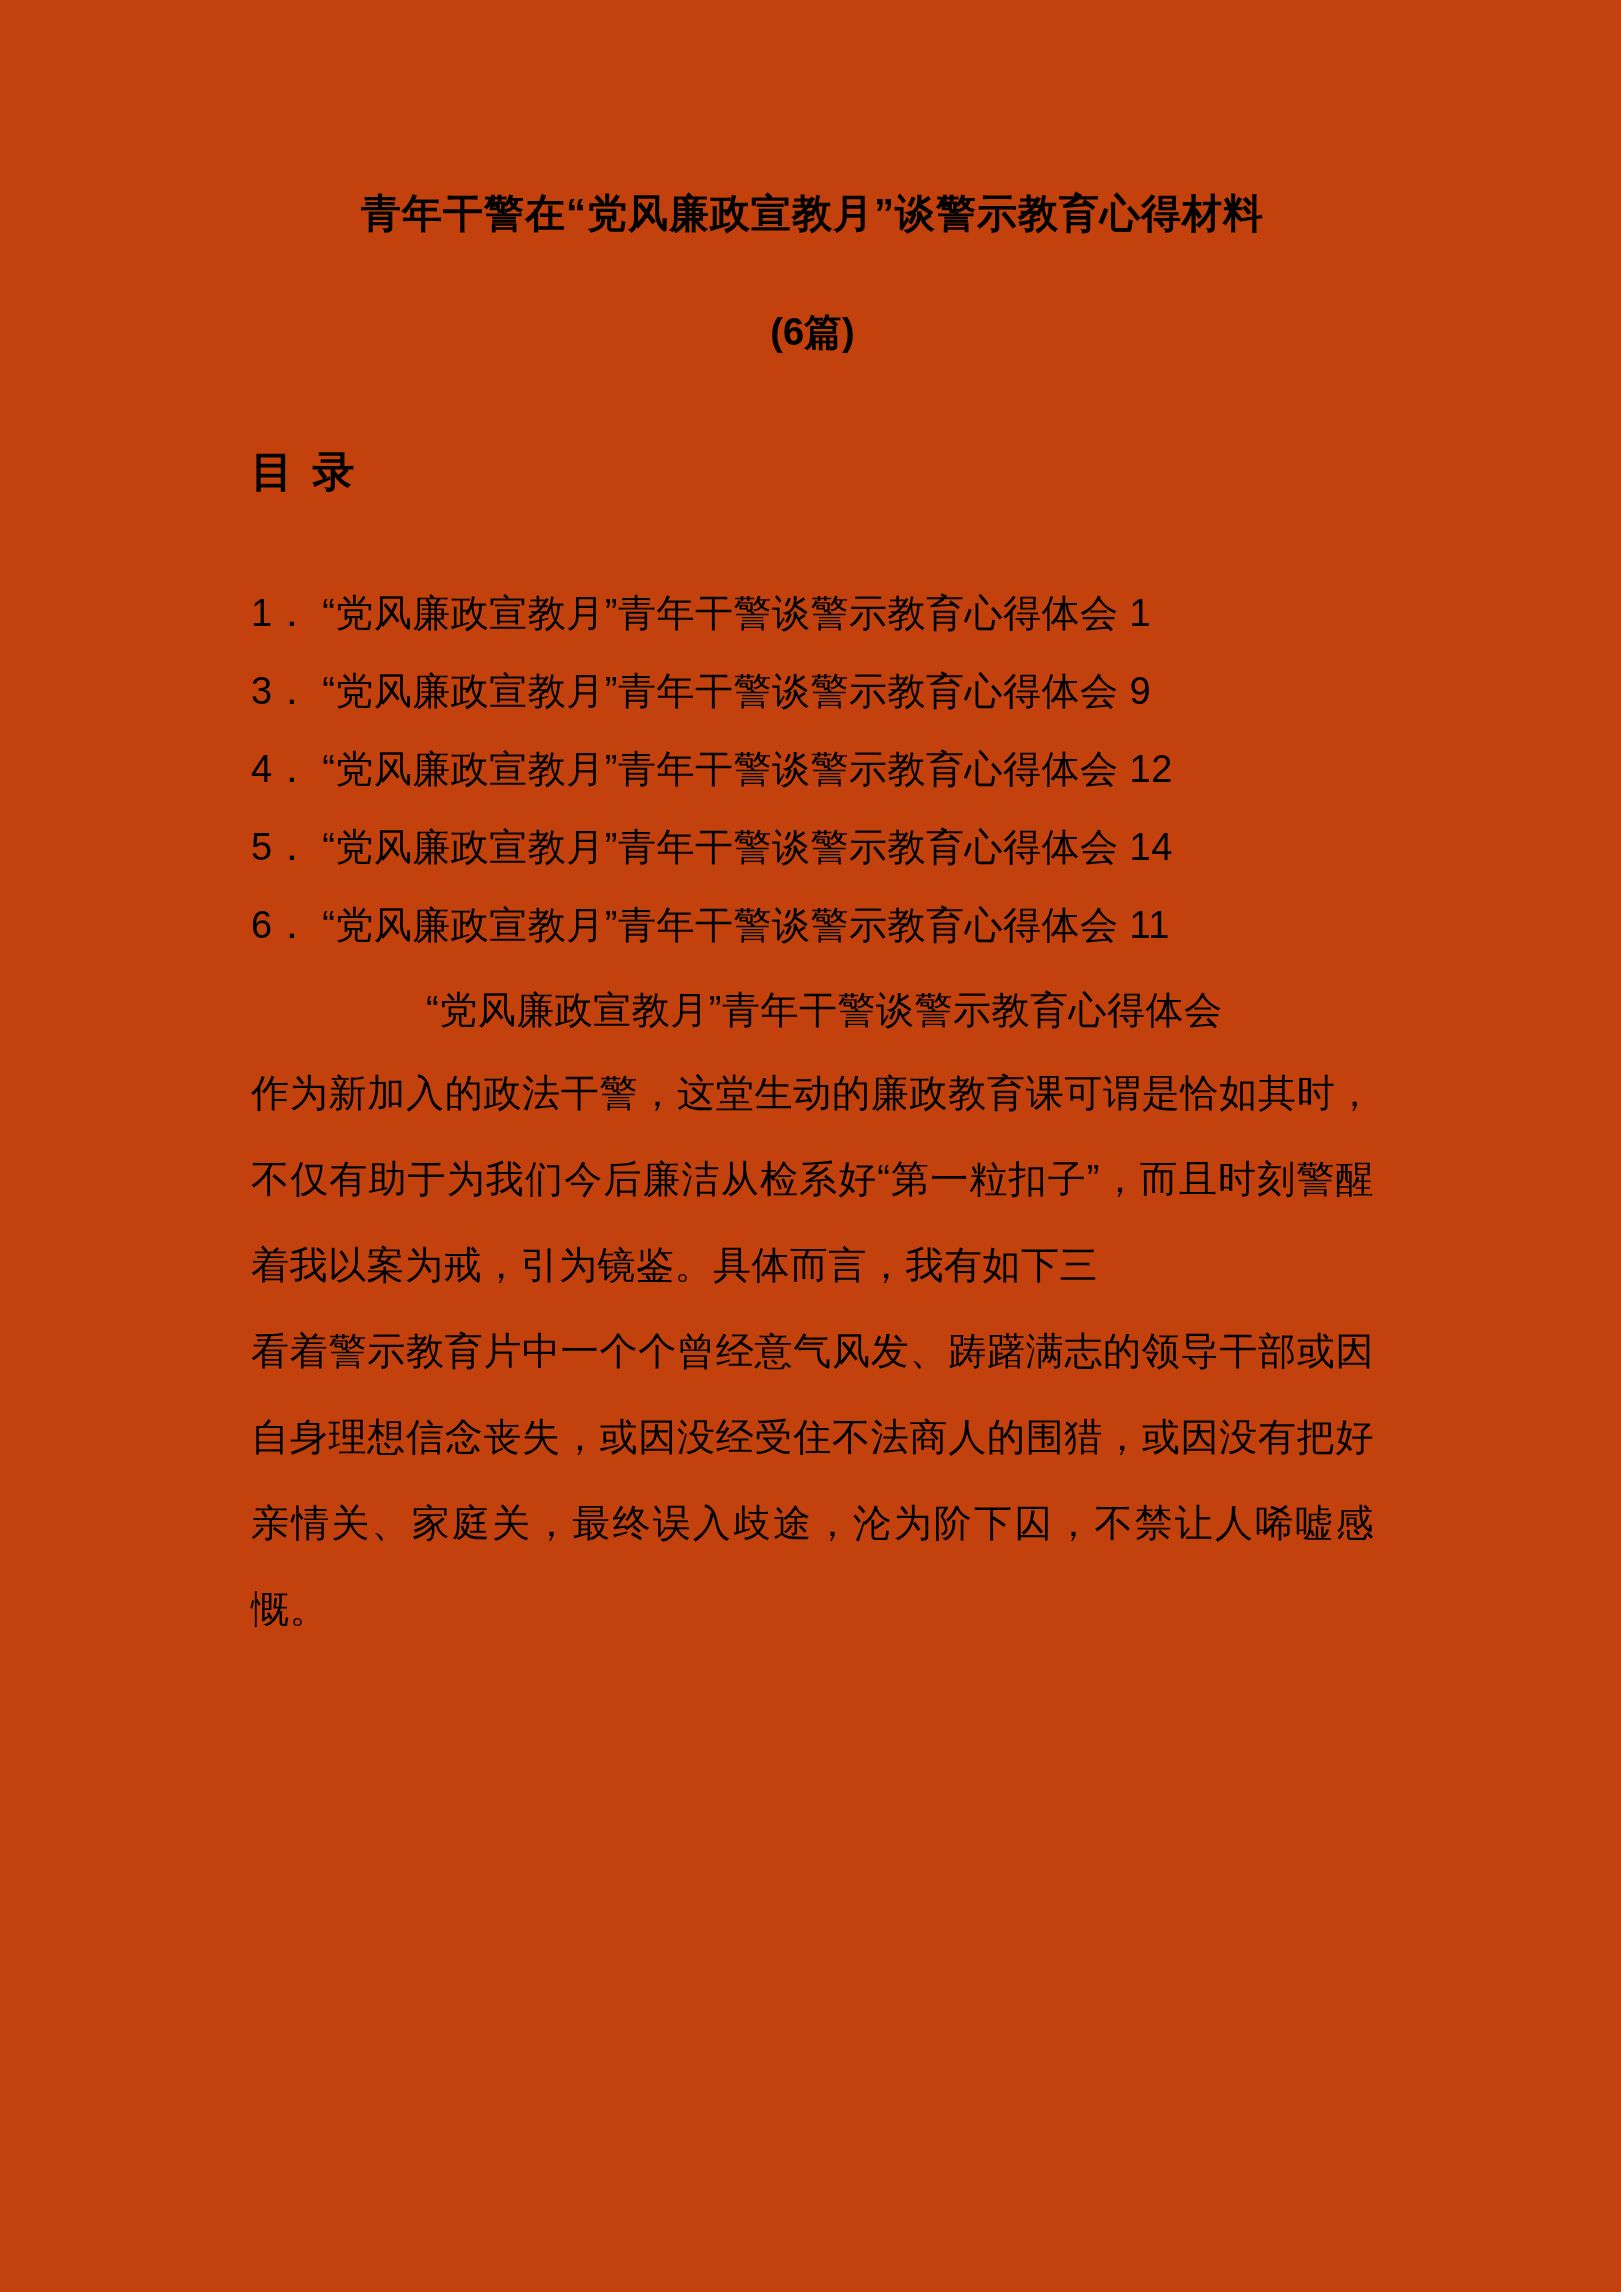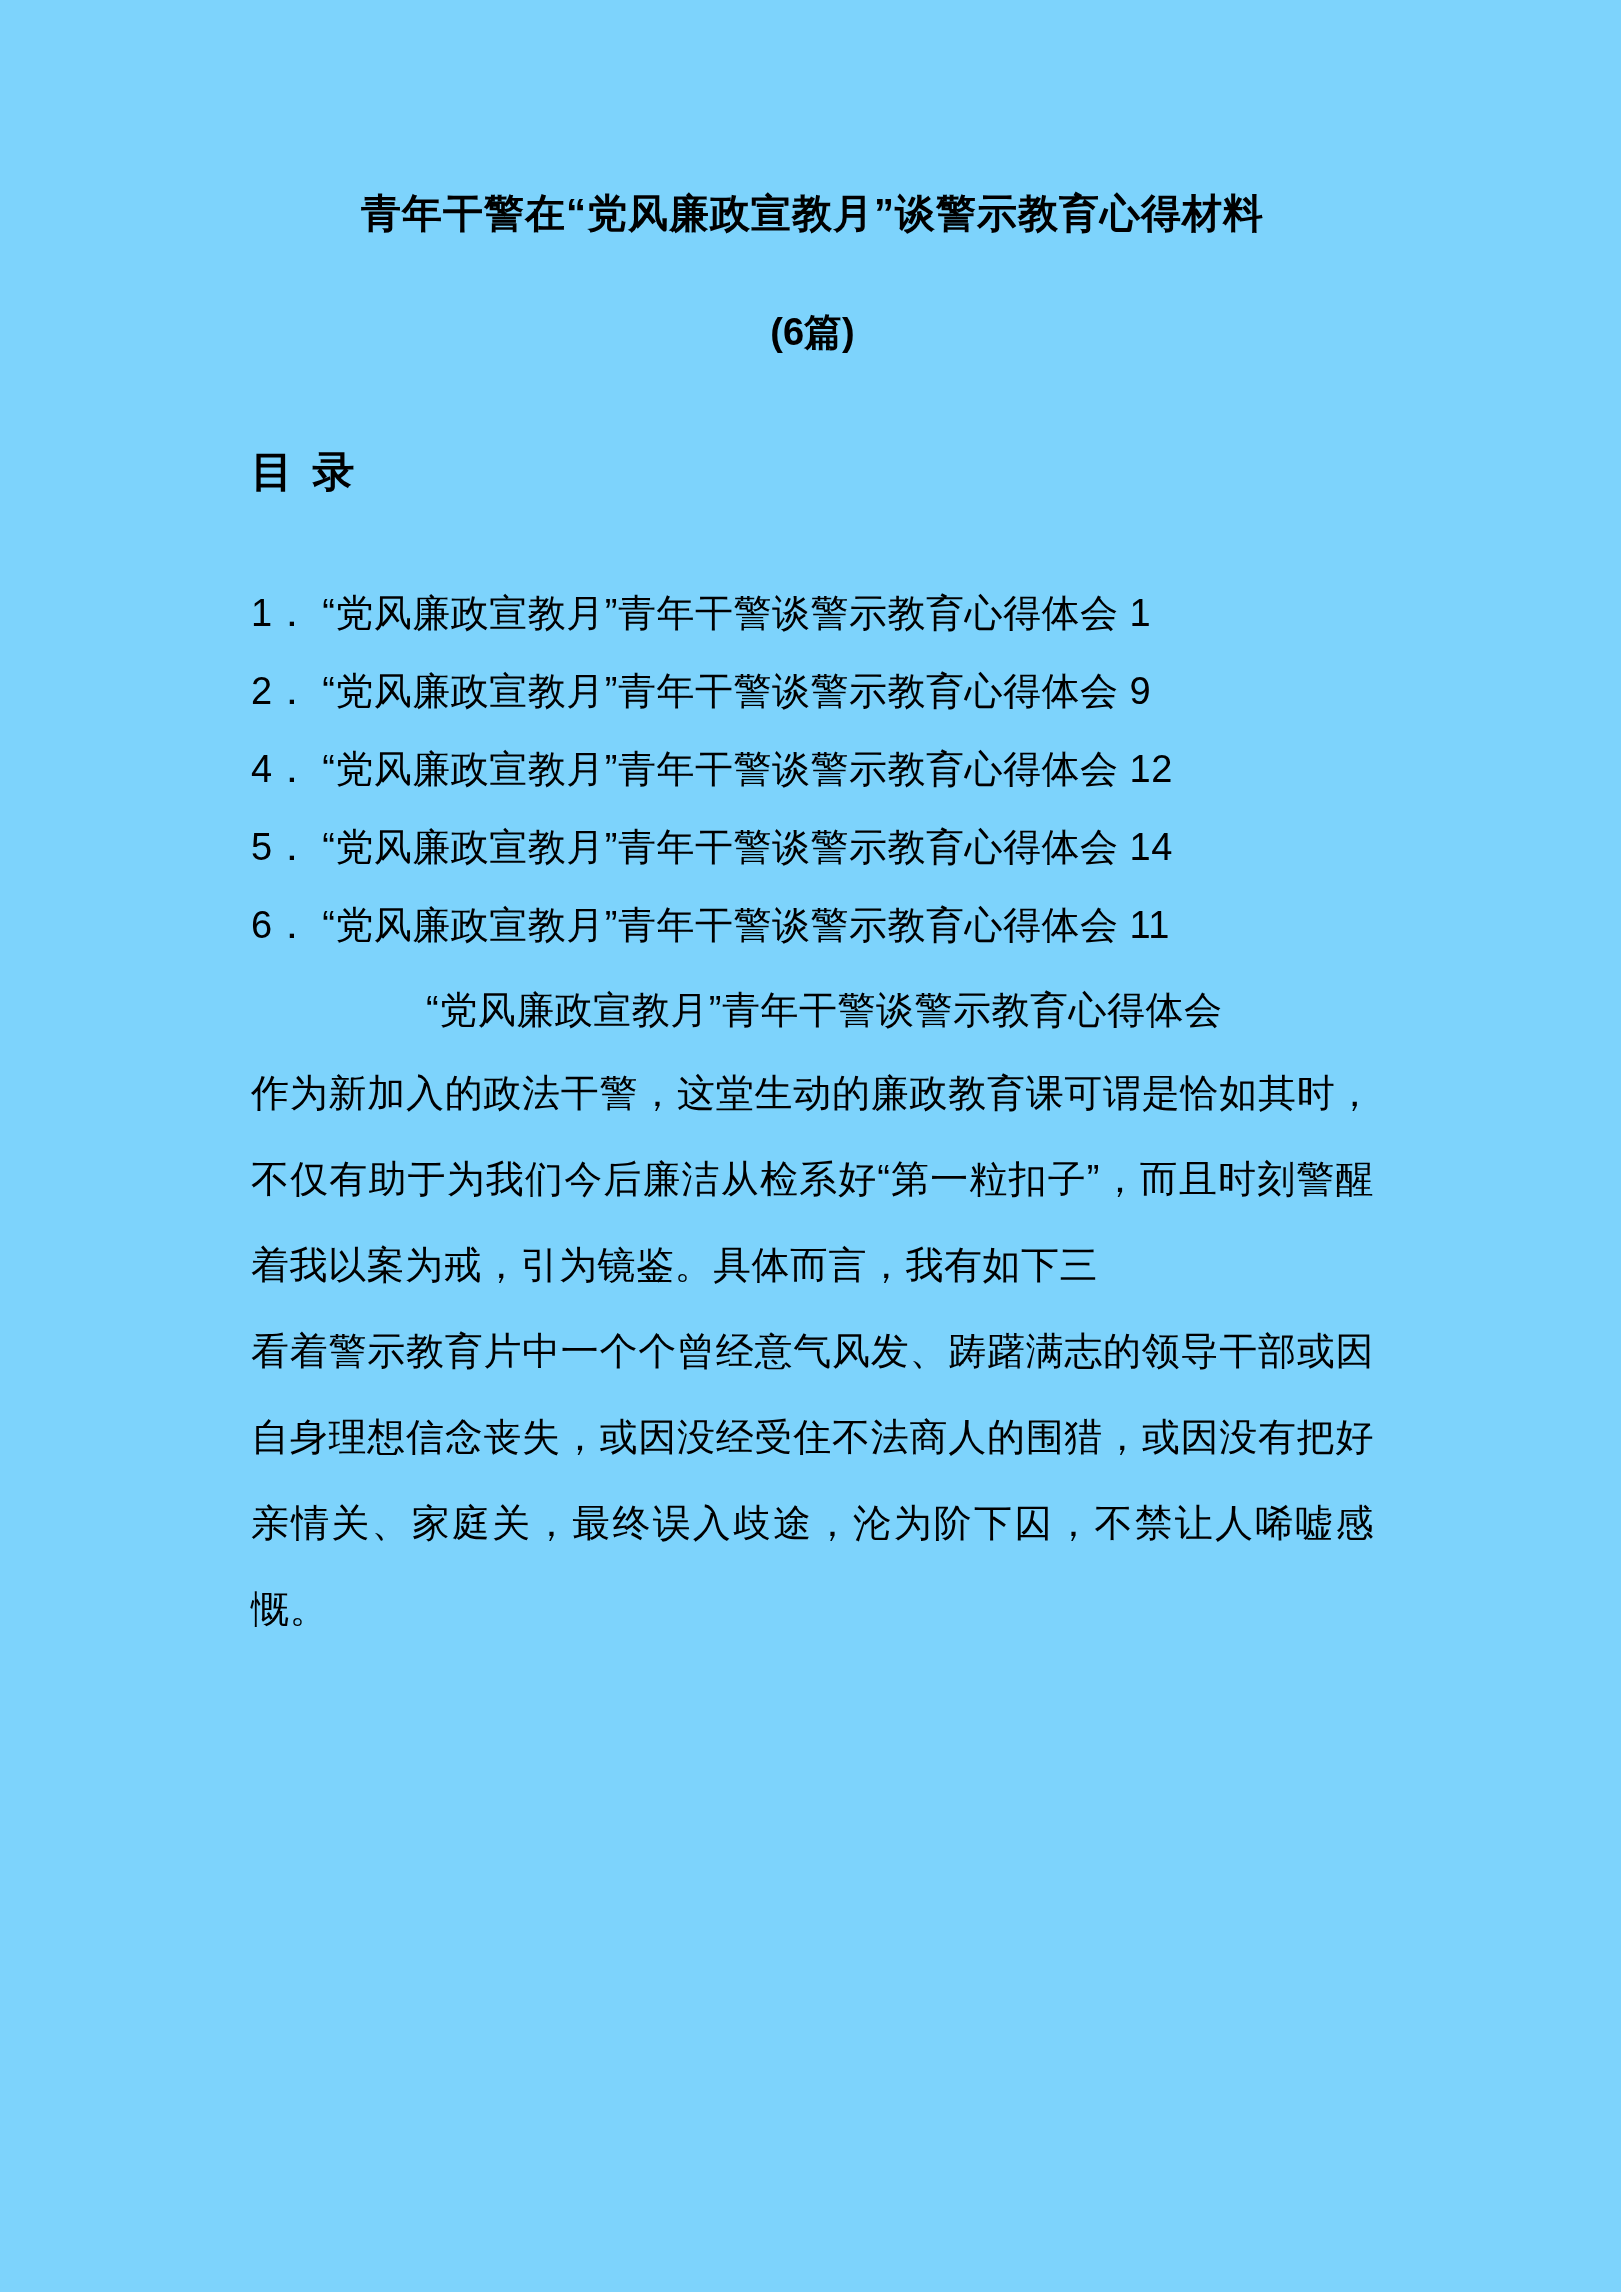"青年干警在“党风廉政宣教月”谈警示教育心得材料" .page { background: #7dd3fc -> #c2410c }
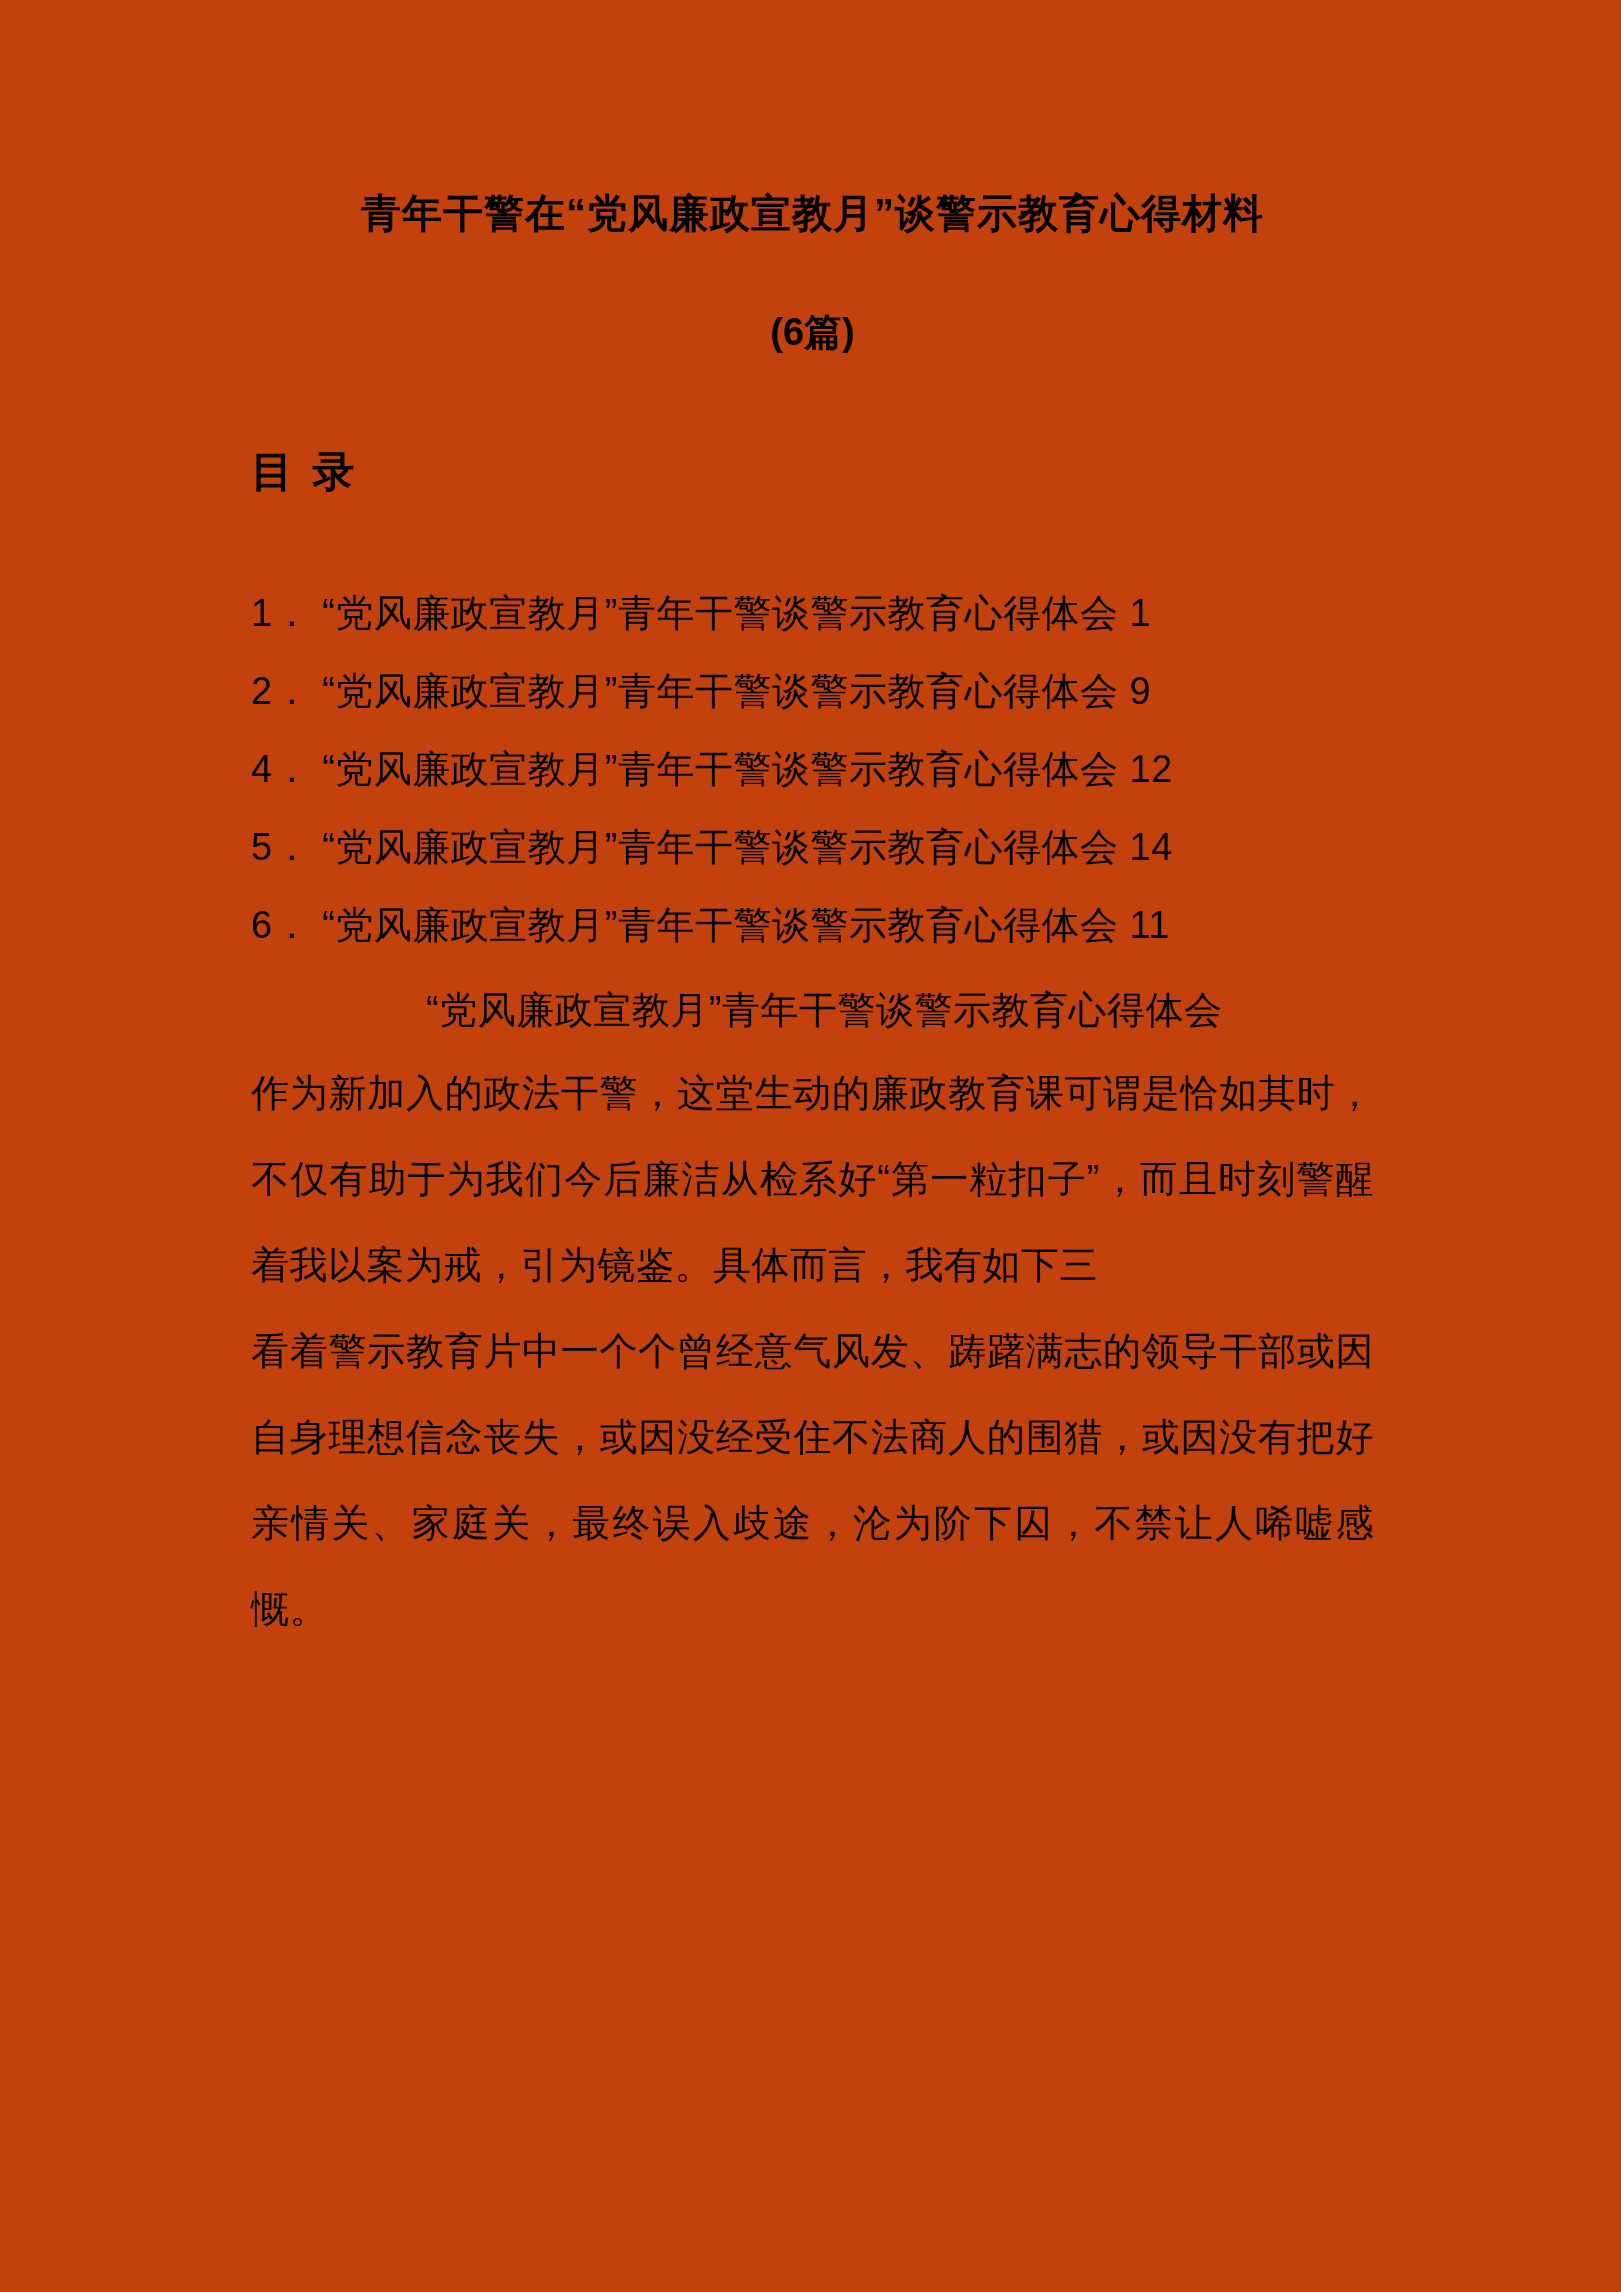"2． “党风廉政宣教月”青年干警谈警示教育心得体会 9" div.toc-item { text: 2 -> 3 }
